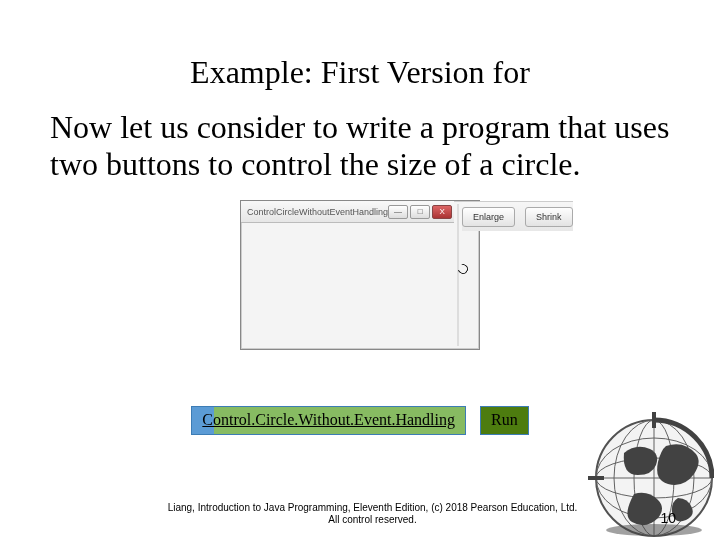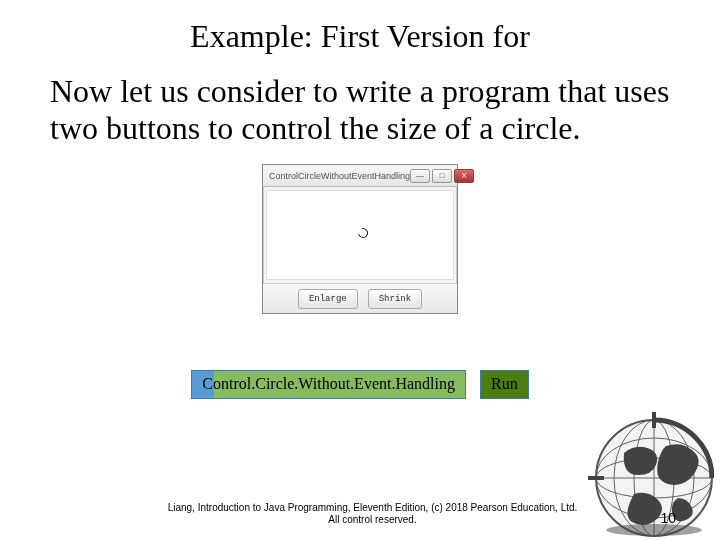"Example: First Version for" .slide-title { margin-top: none -> 28px; padding-top: 18px -> 26px }
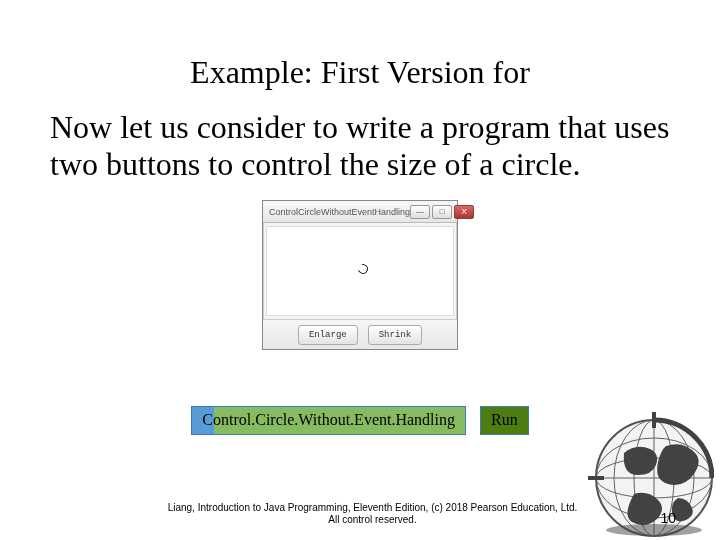"ControlCircleWithoutEventHandling" .mock-window { flex-direction: column -> row; width: 196px -> 240px }
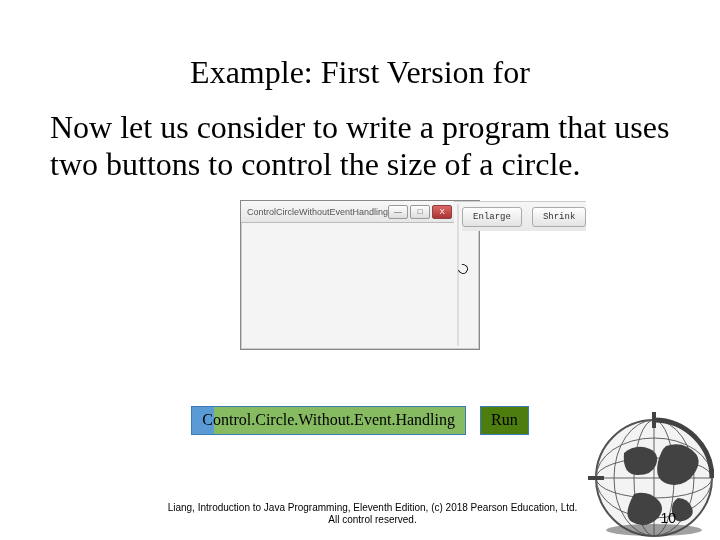"Enlarge" .swing-btn { font-family: Liberation Mono, monospace -> Liberation Sans, sans-serif }
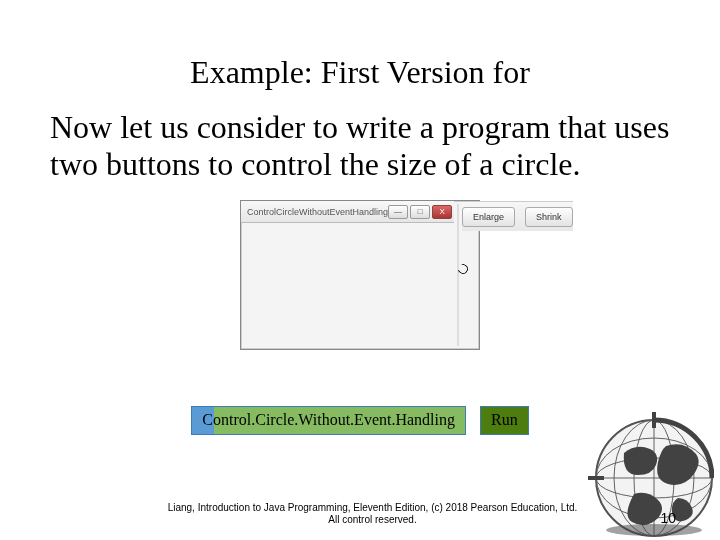"Control.Circle.Without.Event.Handling" .link-box.code { text-decoration: none -> underline }
